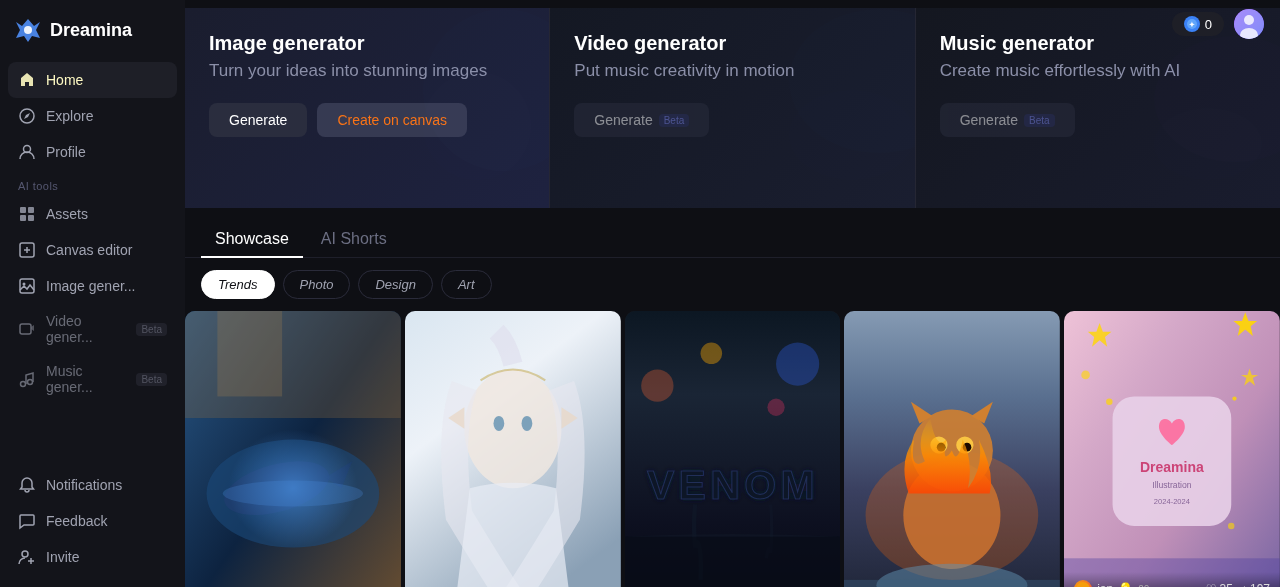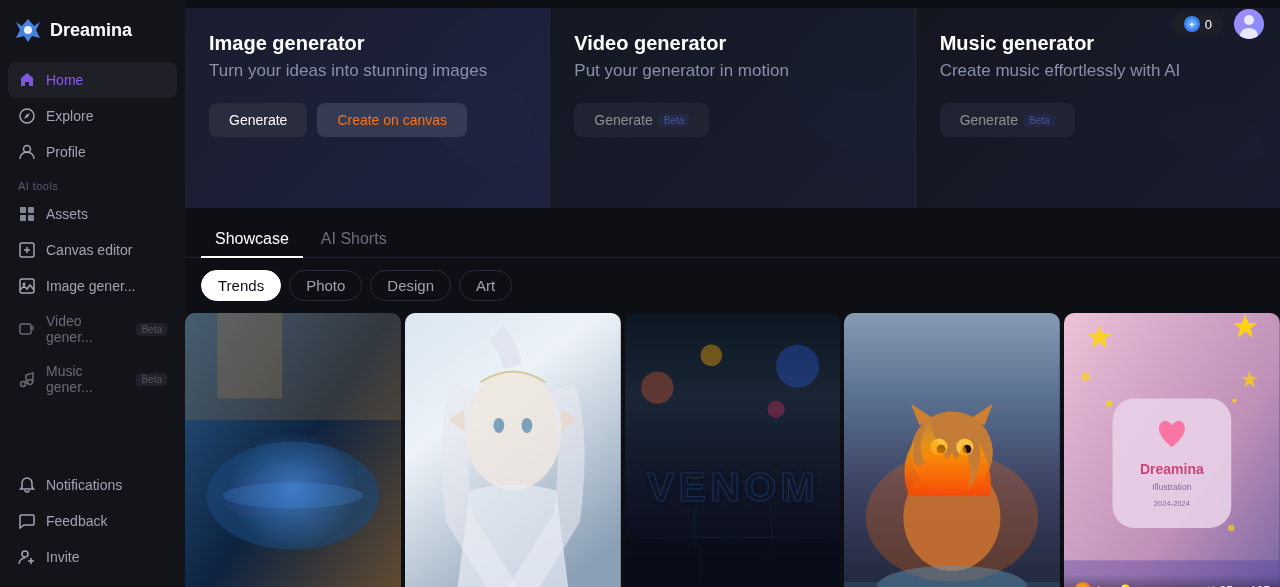"Home" .nav-item.active { color: #8b5cf6 -> #fef9c3 }
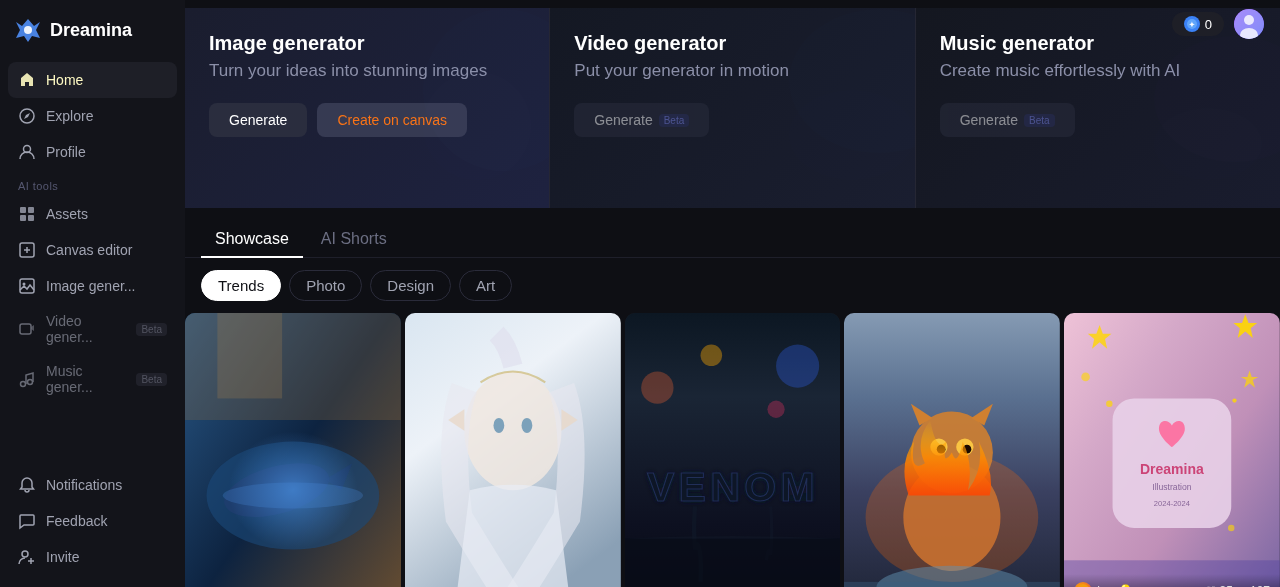"Put your generator in motion" div.gen-card-subtitle { text: your generator -> music creativity }
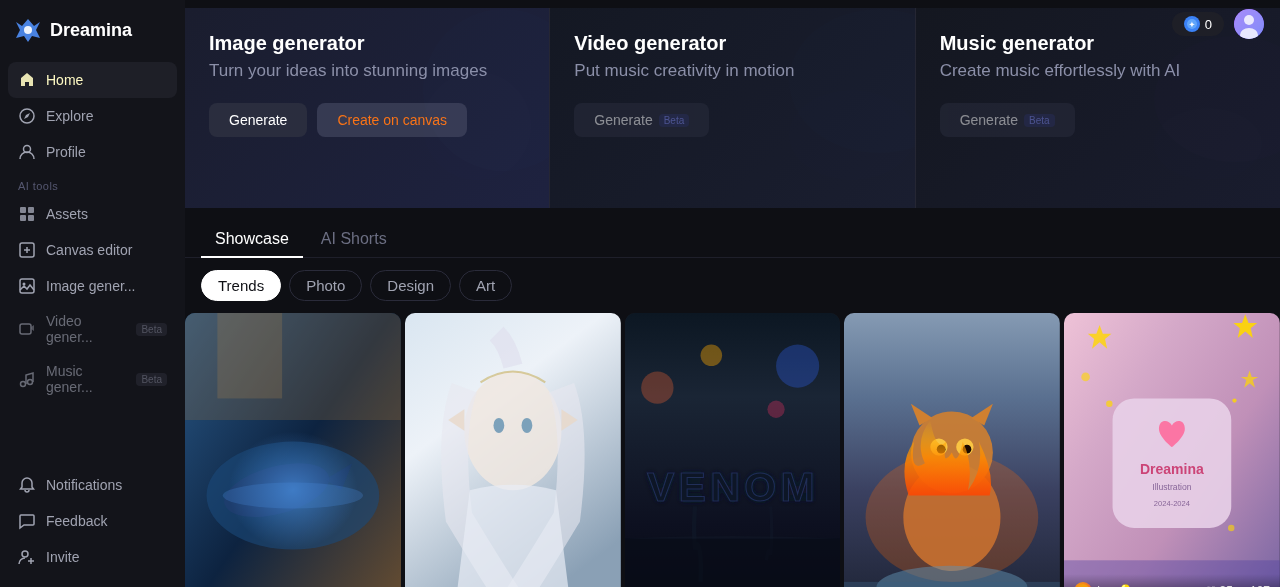"Trends" .pill { font-size: 15px -> 13px; font-style: none -> italic }
